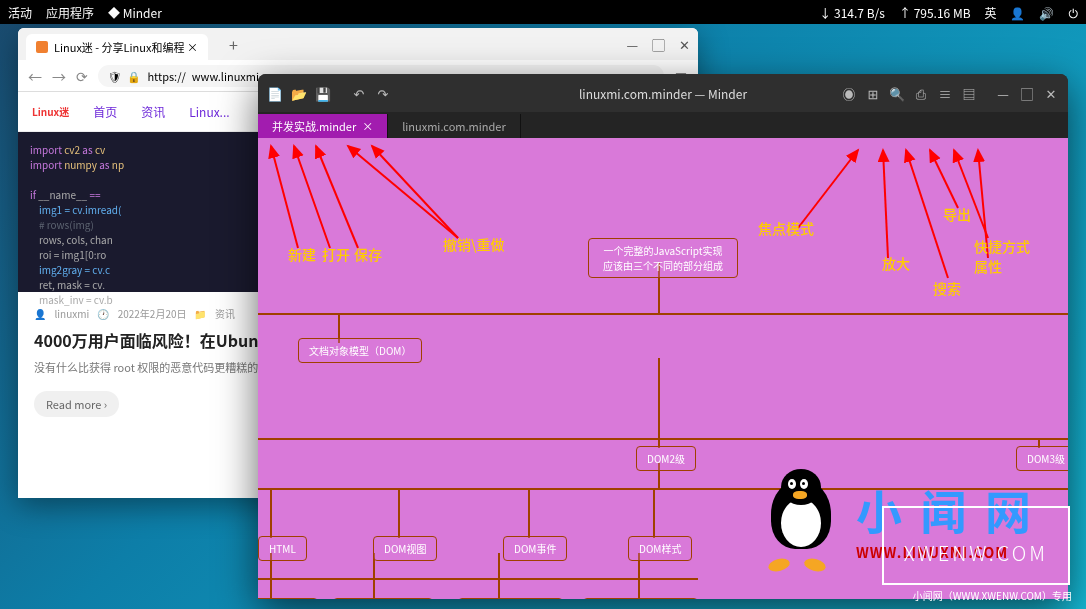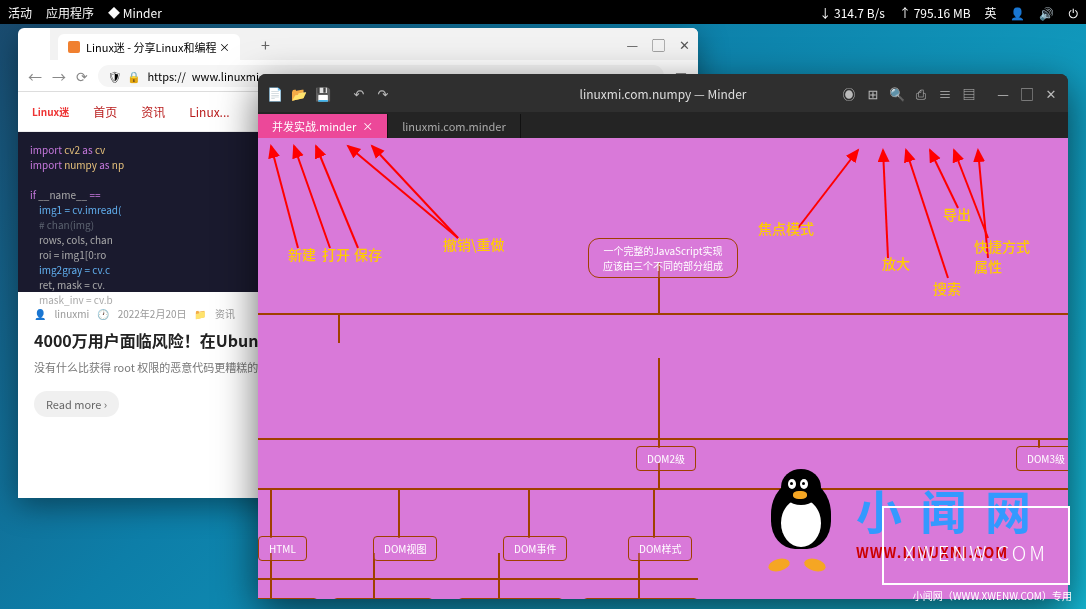"Linux迷 - 分享Linux和编程 ×" .browser-tabs { margin-left: 32px -> none }
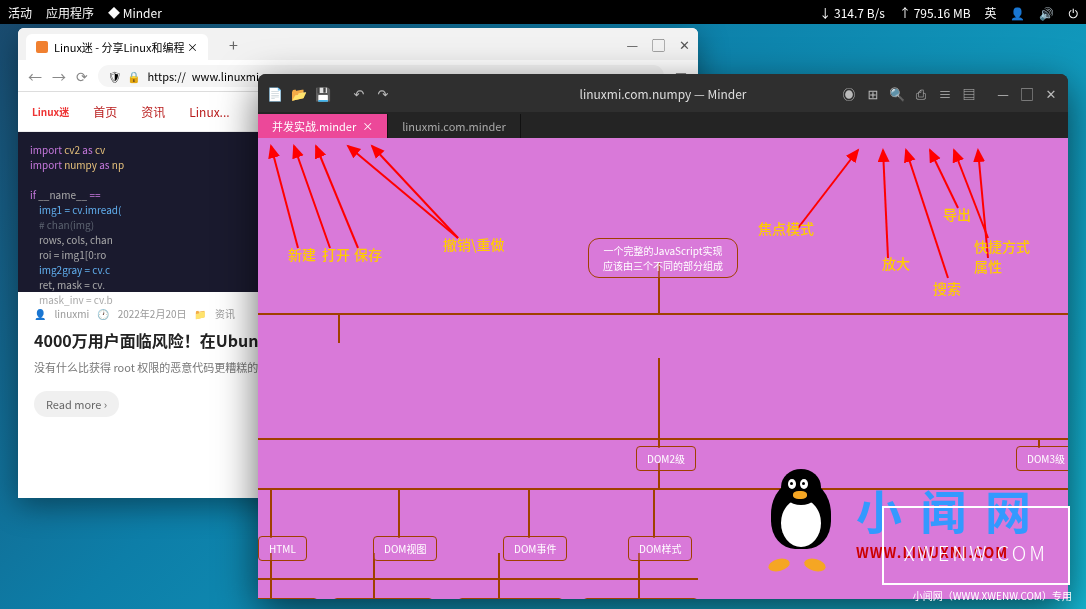"linuxmi.com.numpy — Minder" span.minder-title { text: linuxmi.com.numpy -> linuxmi.com.minder }
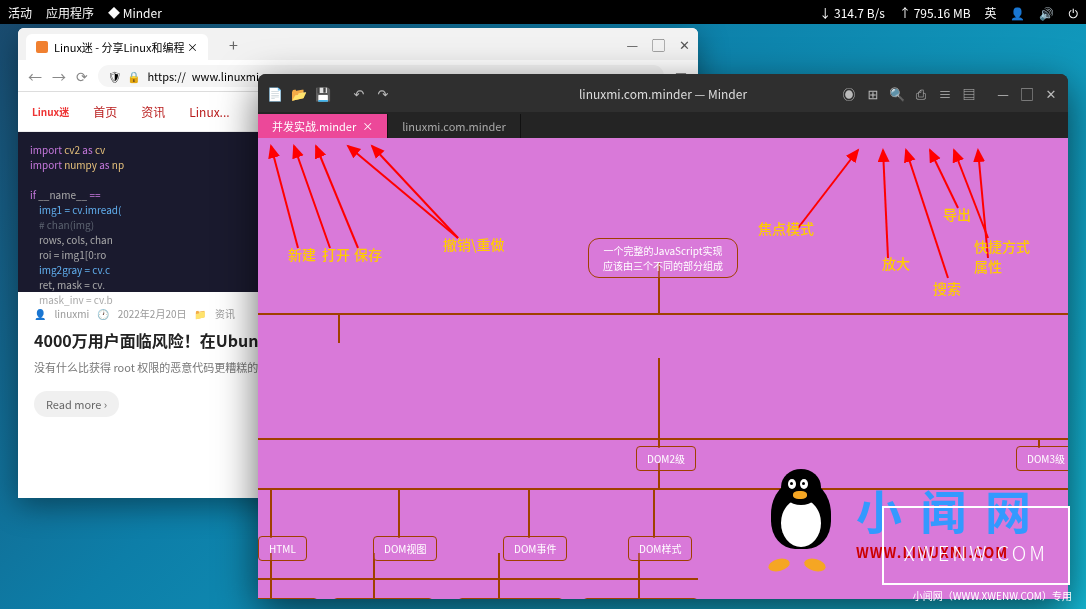"首页" .site-nav-item { color: #b91c1c -> #6d28d9 }
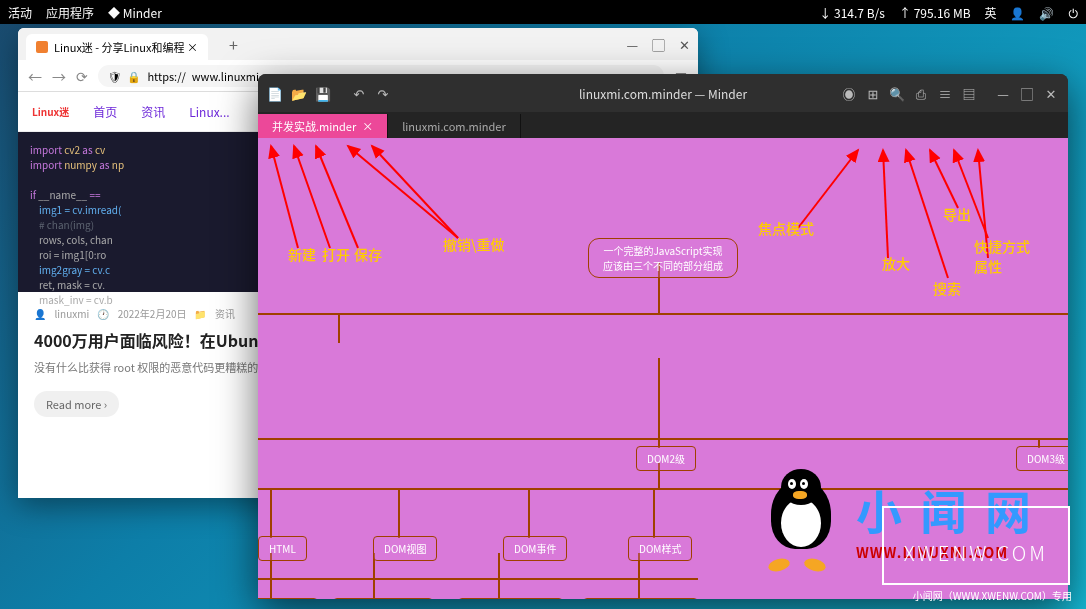"并发实战.minder ×" .mtab.active { background: #ec4899 -> #a21caf }
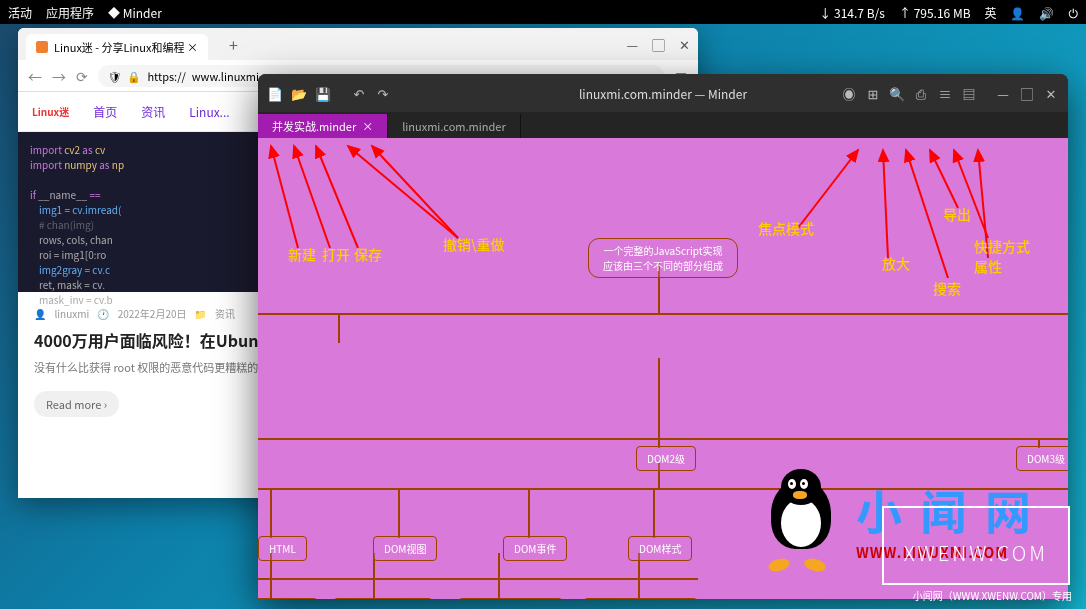"# chan(img)" span.cm { text: chan -> rows }
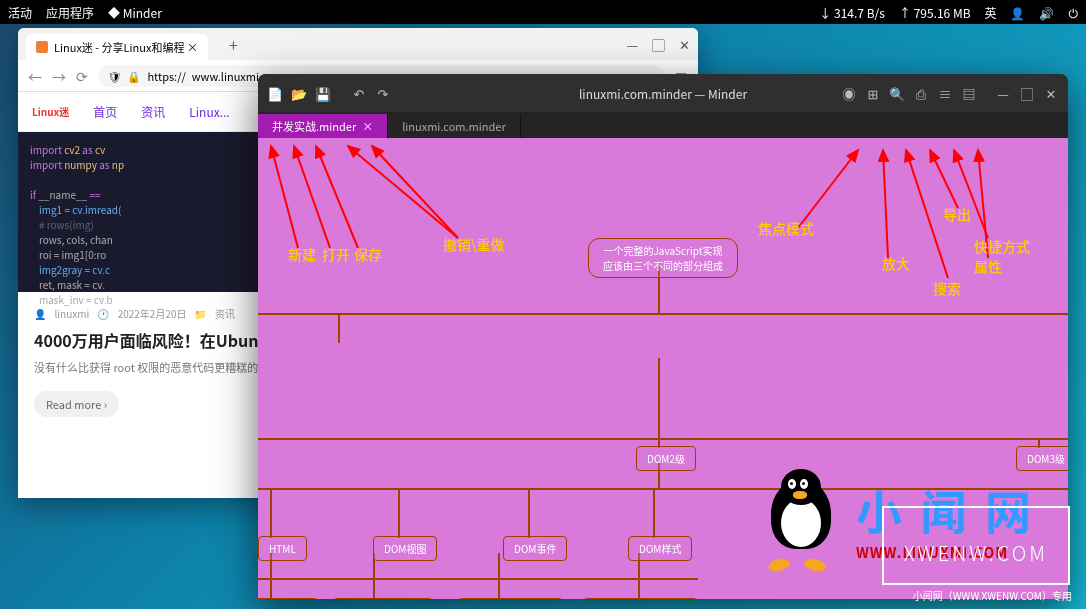"一个完整的JavaScript实现应该由三个不同的部分组成" div.node { border-radius: 11px -> none }
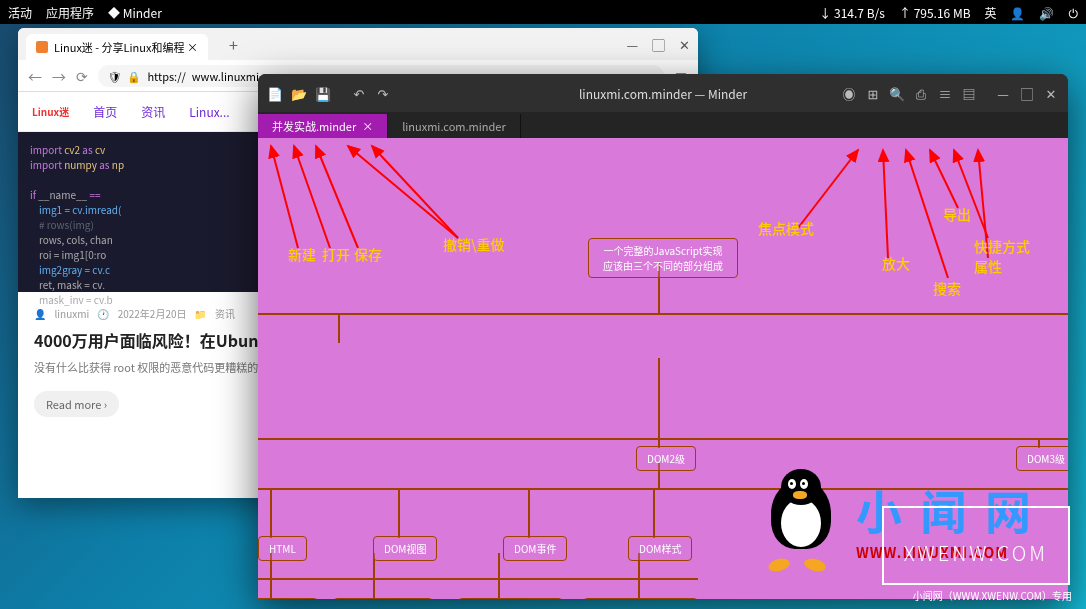"文档对象模型（DOM）" div.node { html: none -> <div>文档对象模型（DOM）</div> }
